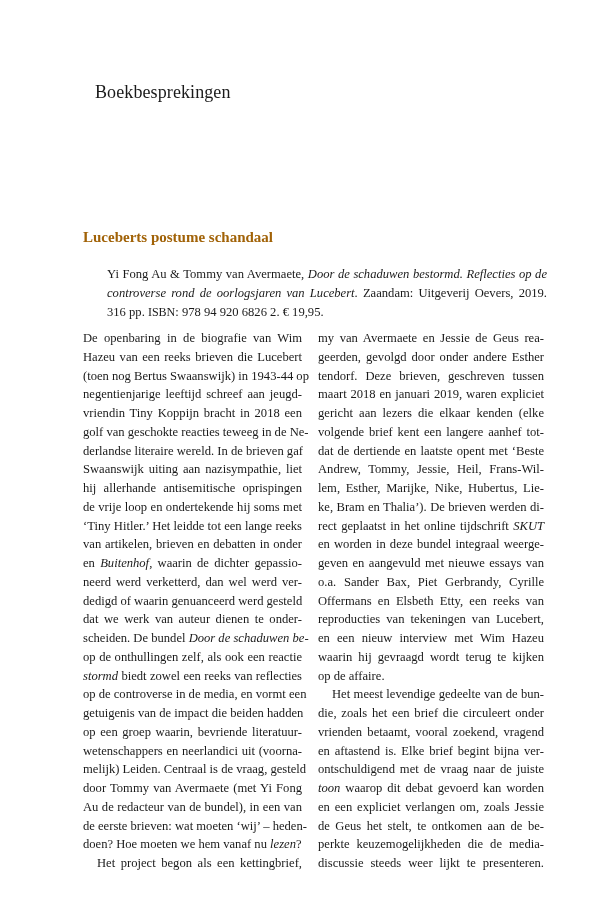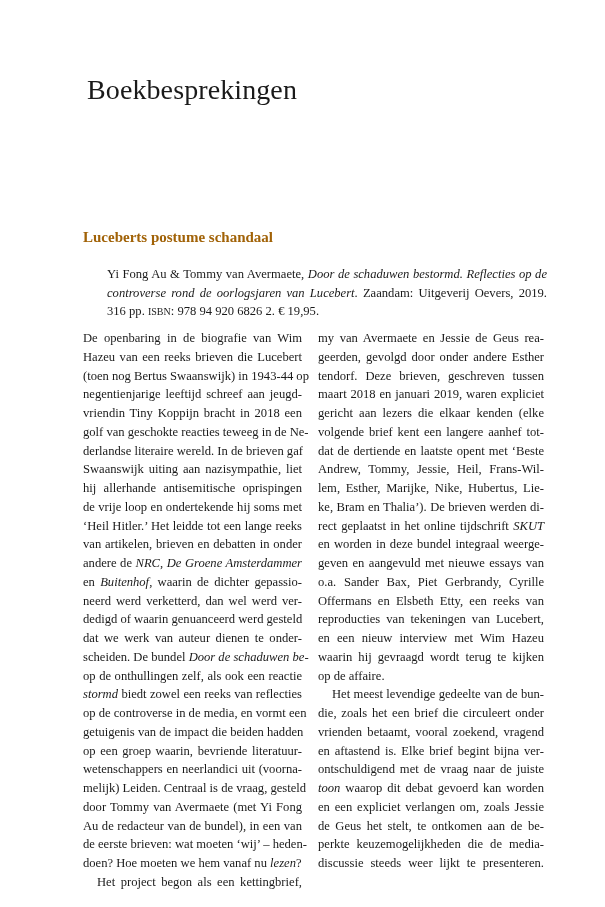"Boekbesprekingen" .section-title { font-size: 28px -> 18px; margin: 4px -> 12px }
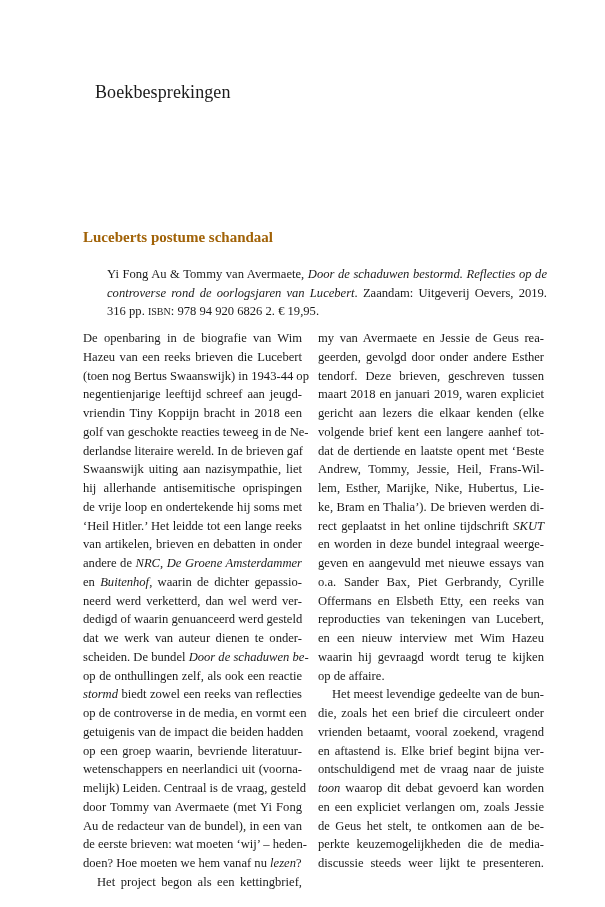"isbn" .sc { font-size: 14px -> 17px }
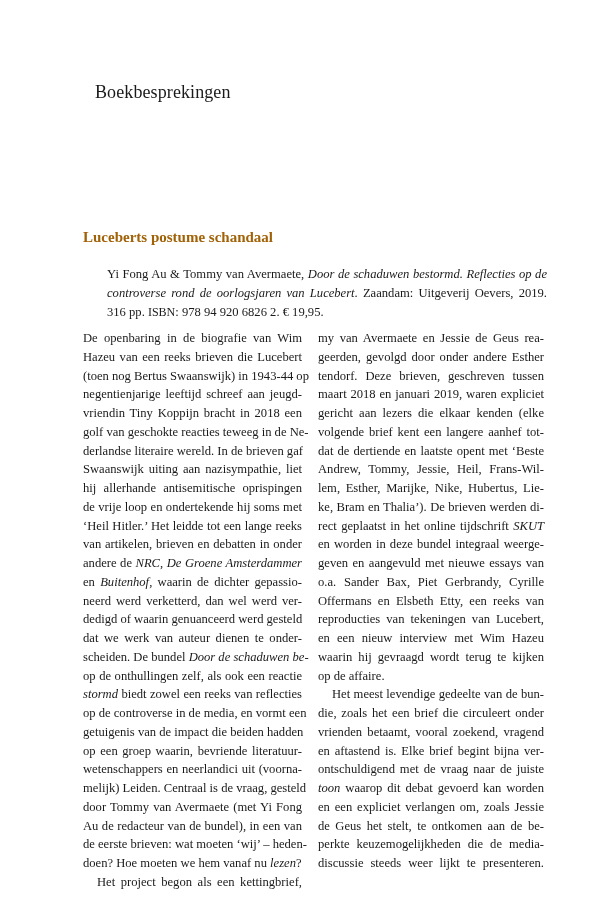"‘Heil Hitler.’ Het leidde tot" span { text: Heil -> Tiny }
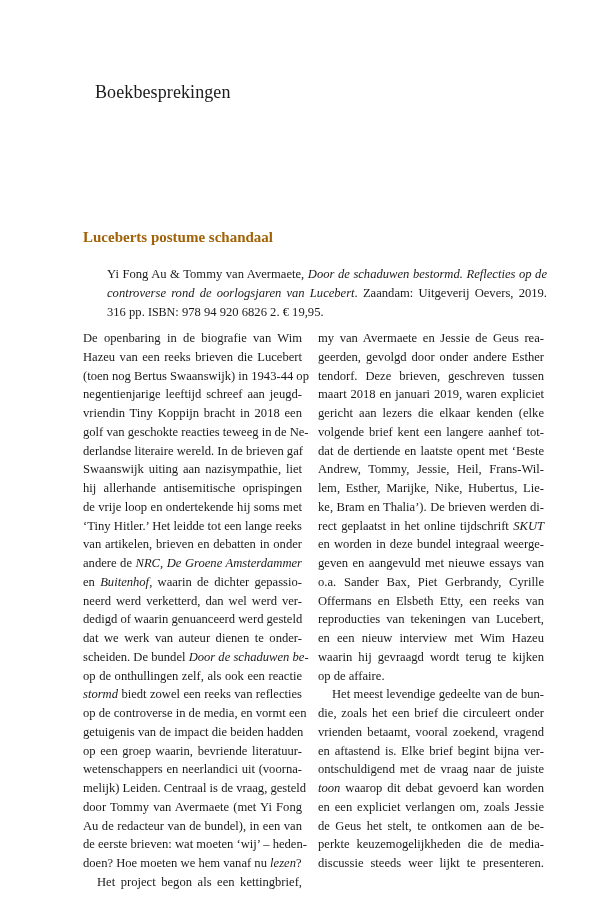"andere de NRC, De Groene" span.line { html: <span><span>andere de </span><i>NRC</i><span>, </span><i>De Groene Amsterdammer</i></span> -> none }
